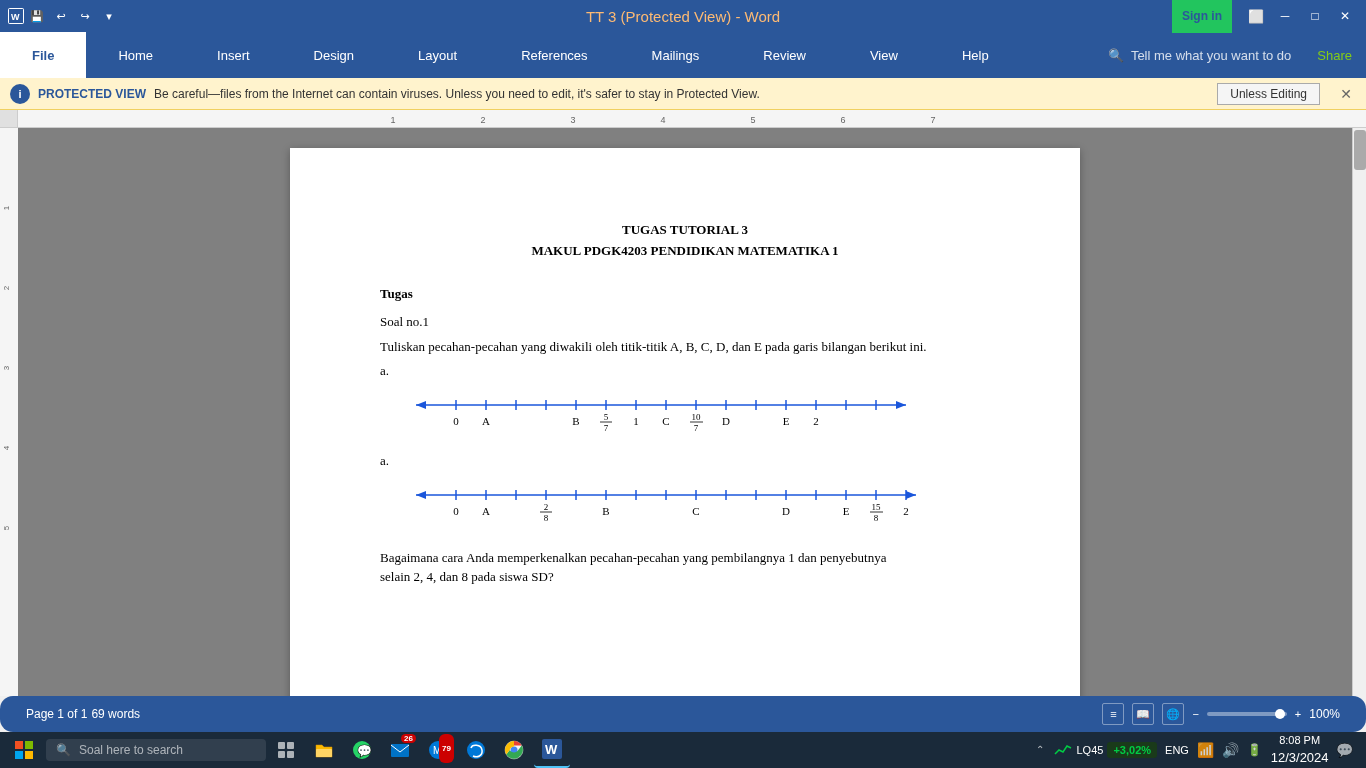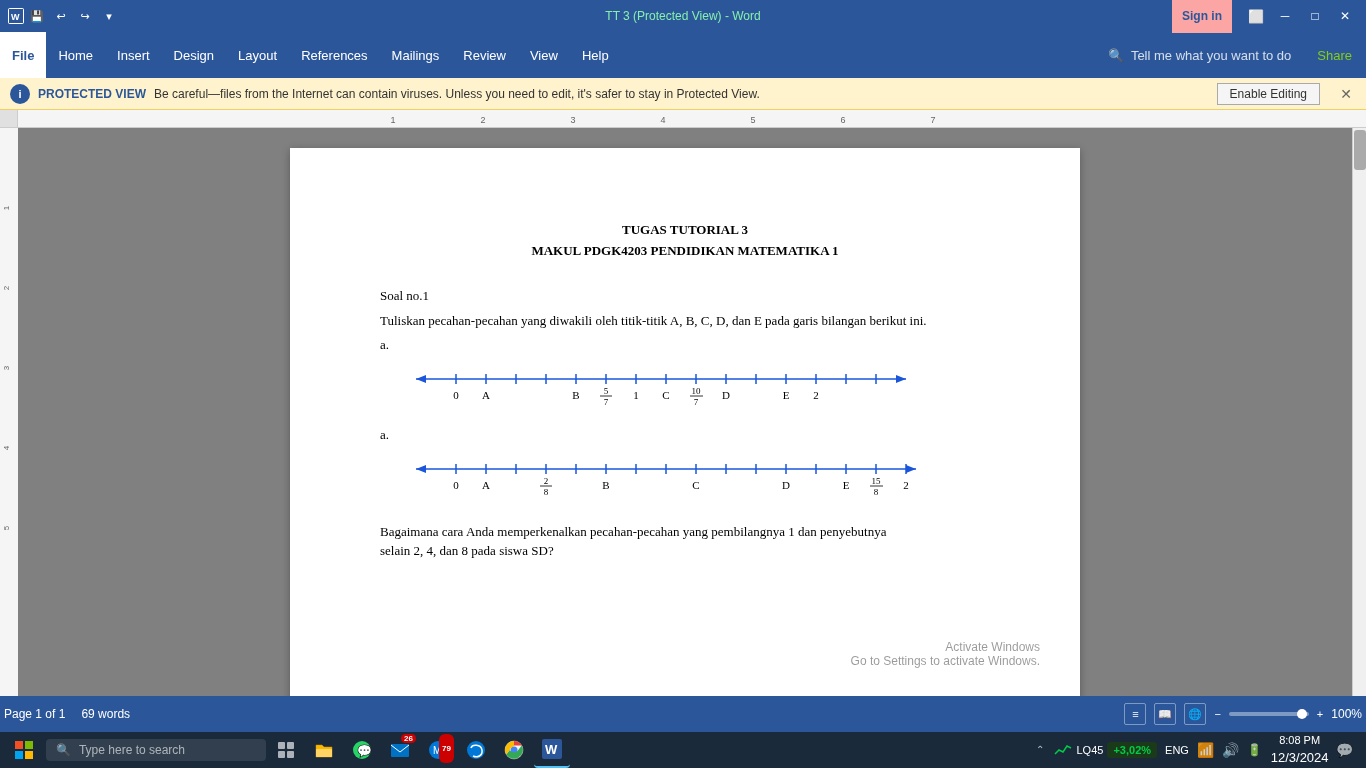"TT 3 (Protected View) -" .title-bar-center { color: #86efac -> #fdba74; font-size: 12px -> 15px }
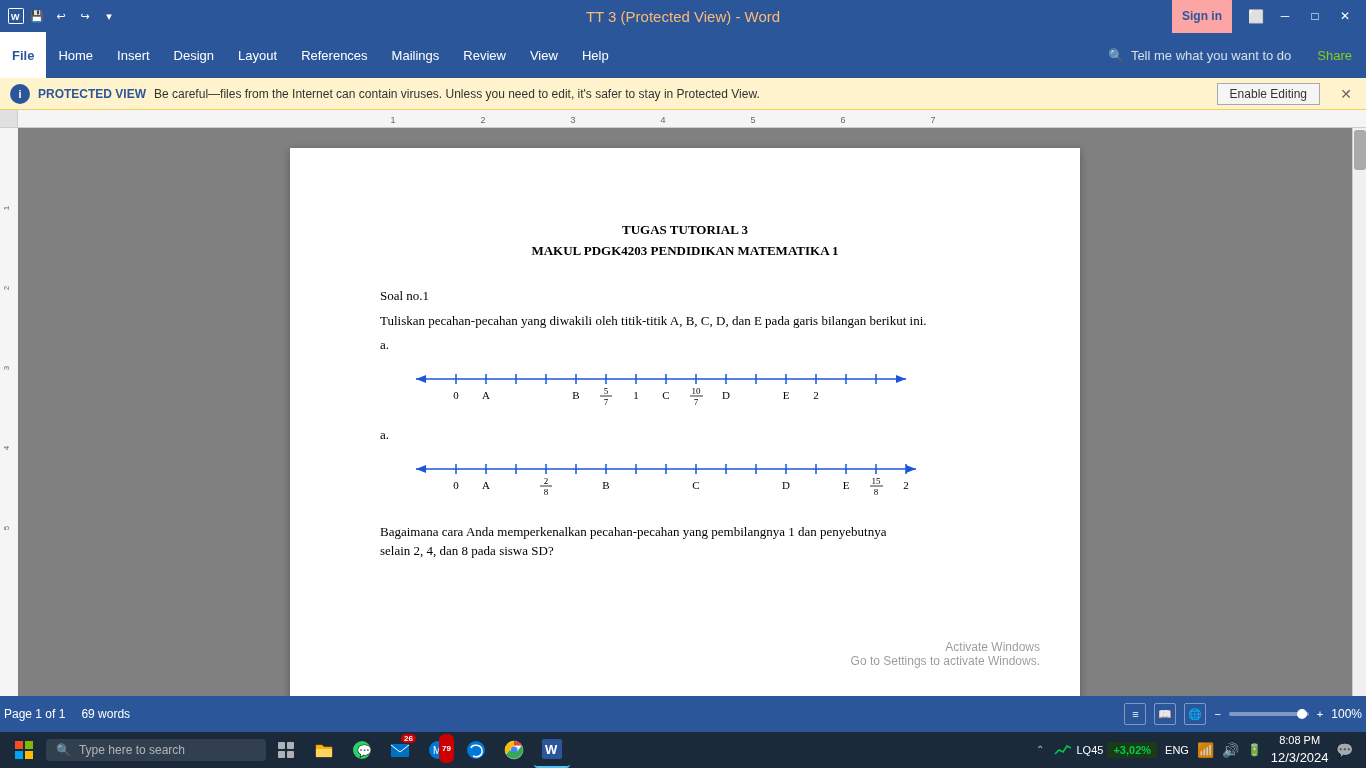"Sign in" .sign-in-btn { background: #fca5a5 -> #22c55e }
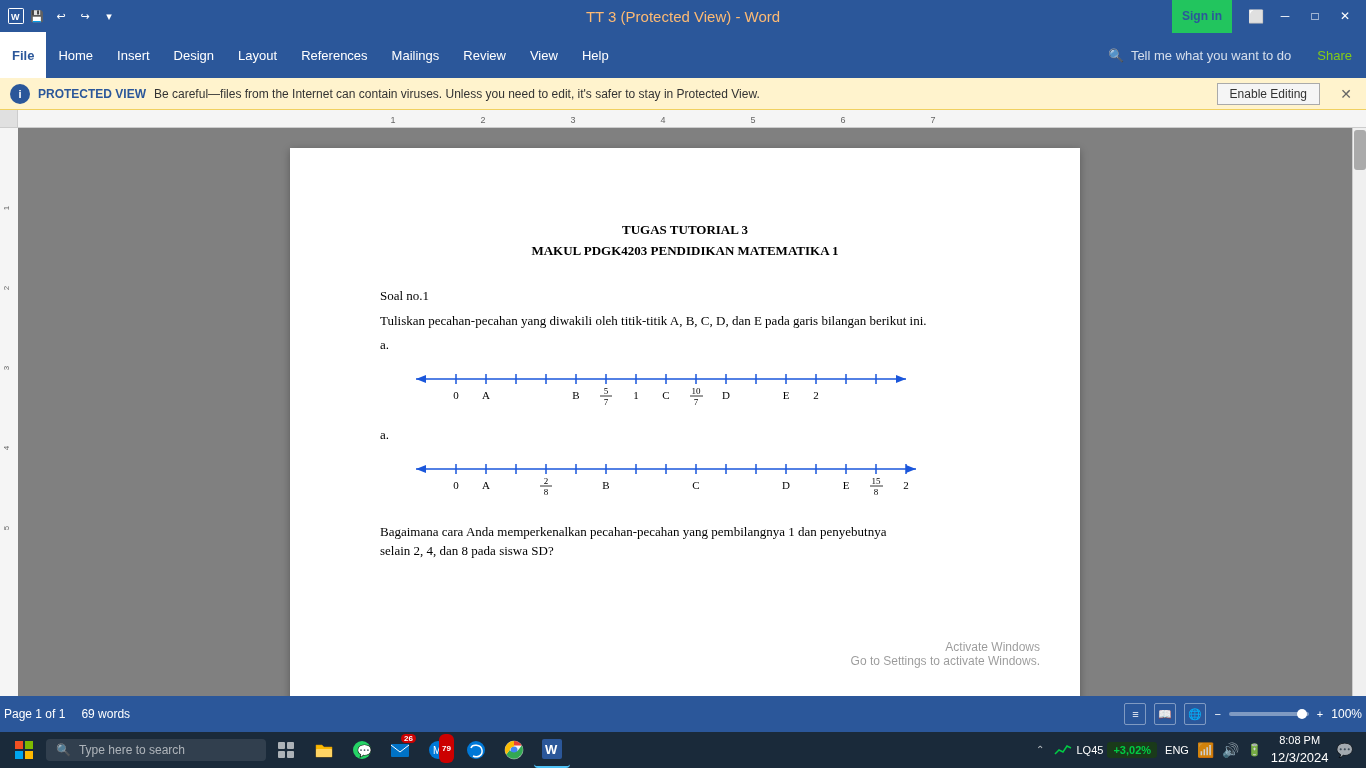"File" .ribbon-tab { padding: 0 12px -> 0 32px }
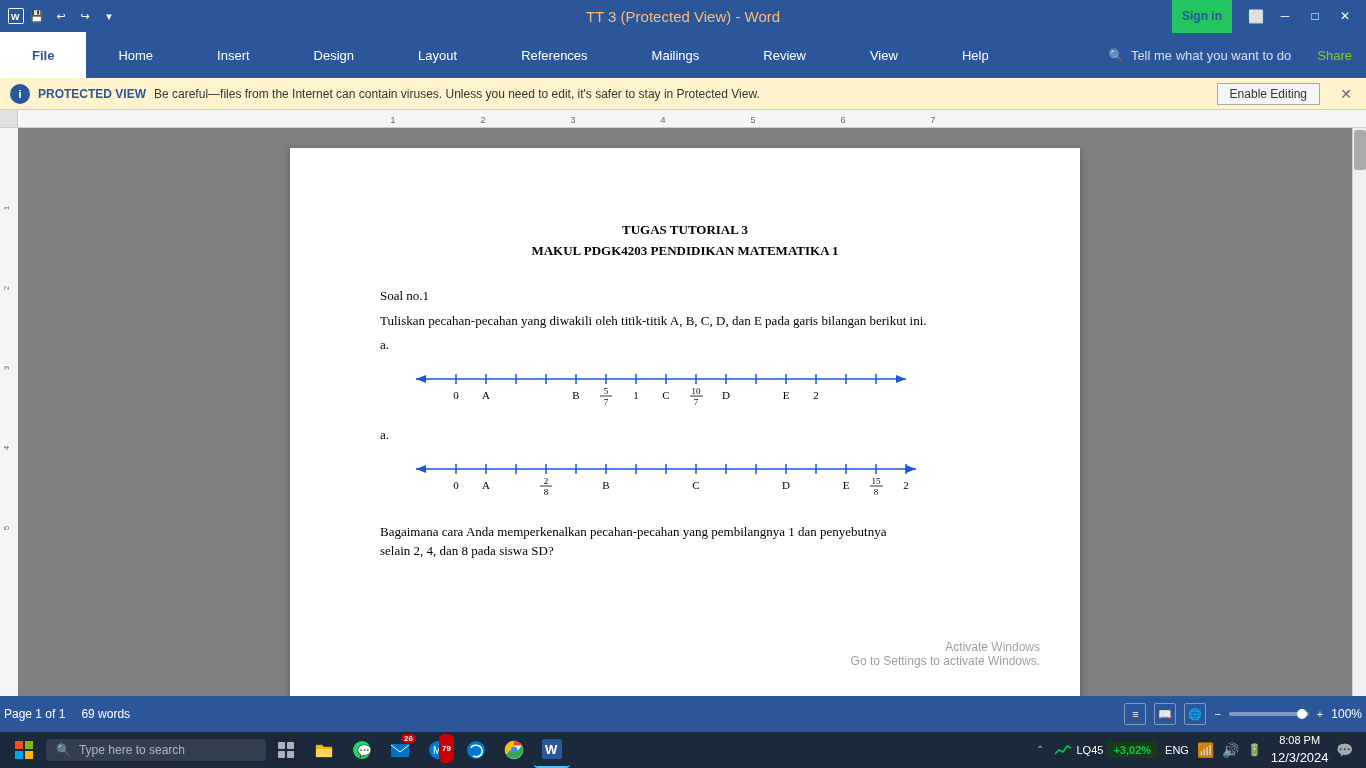"Enable Editing" button.enable-editing-btn { text: Enable -> Unless }
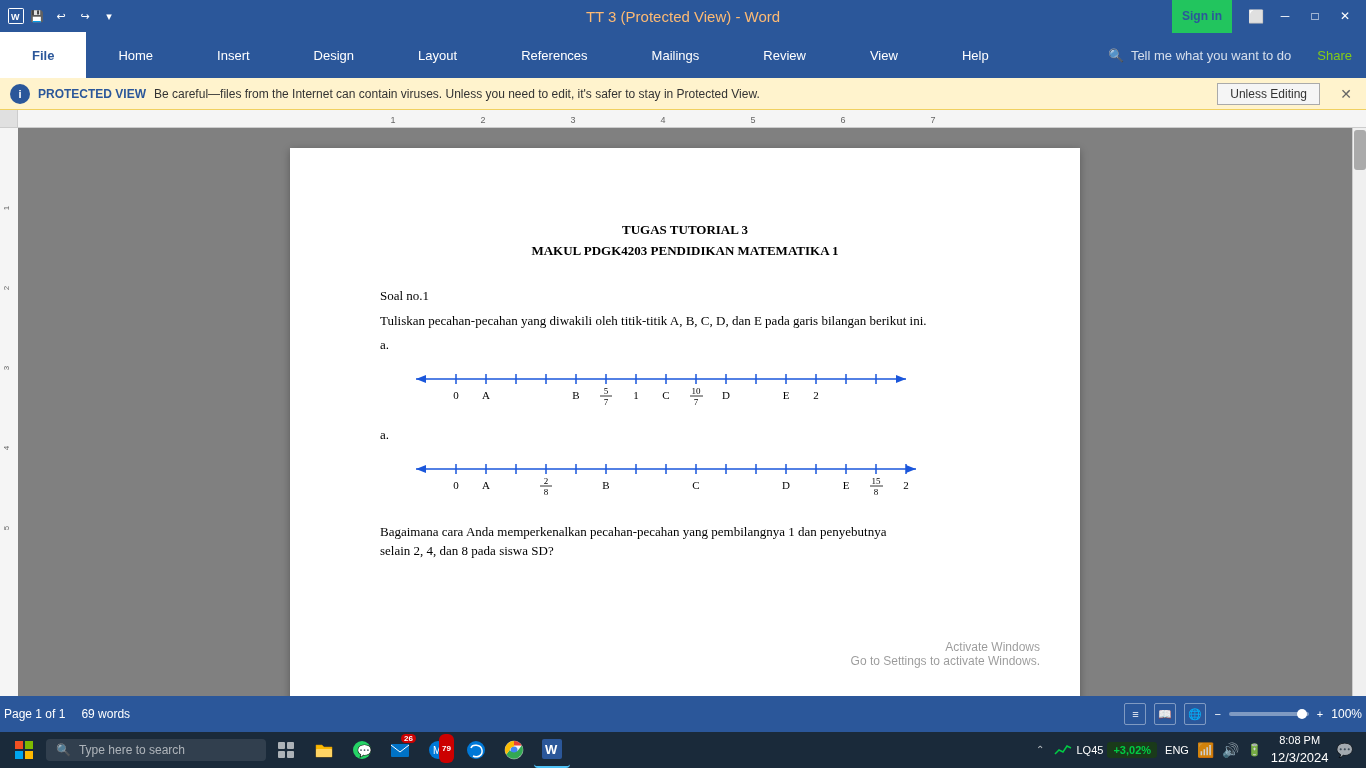"Tugas" div.doc-section-title { html: none -> <div>Tugas</div> }
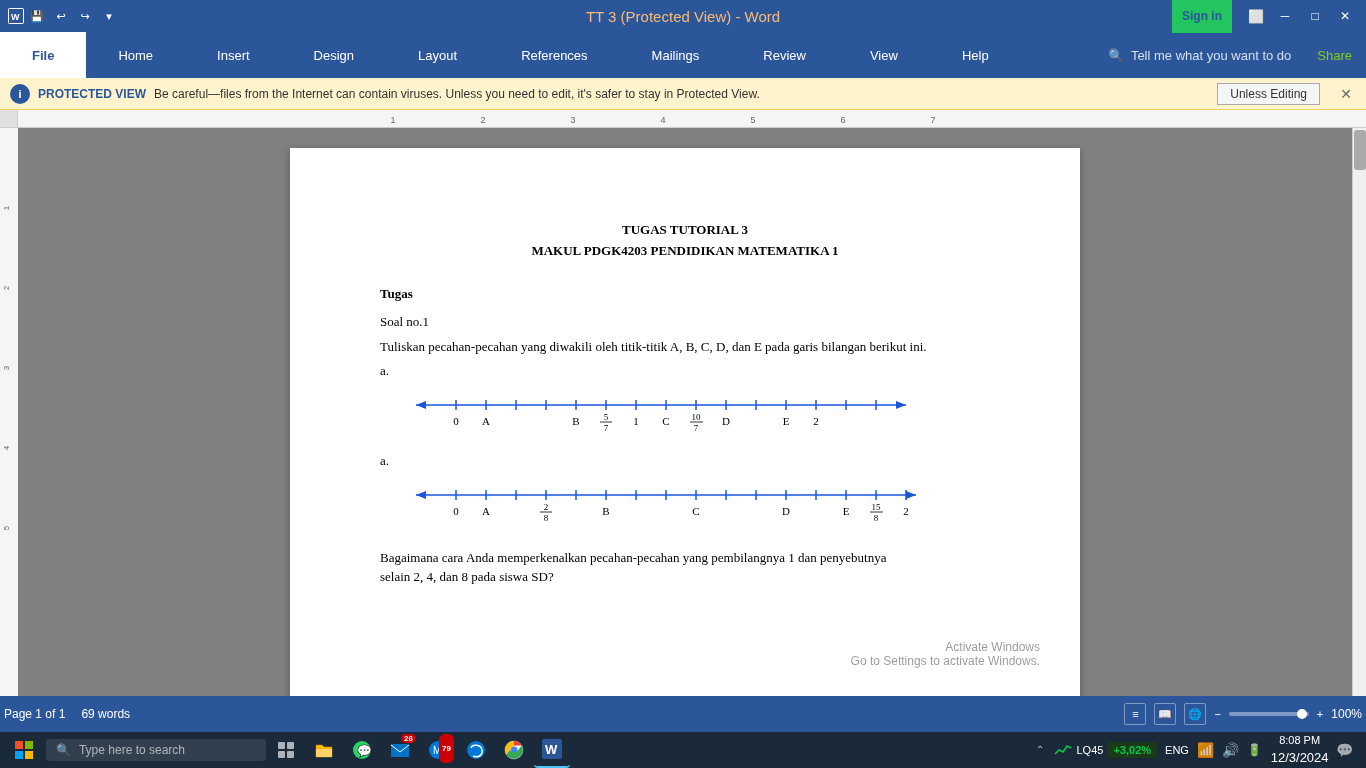"Activate Windows" div.activate-watermark { html: <div> <div>Activate Windows</div> <div>Go to Settings to activate Windows.</div> </div> -> none }
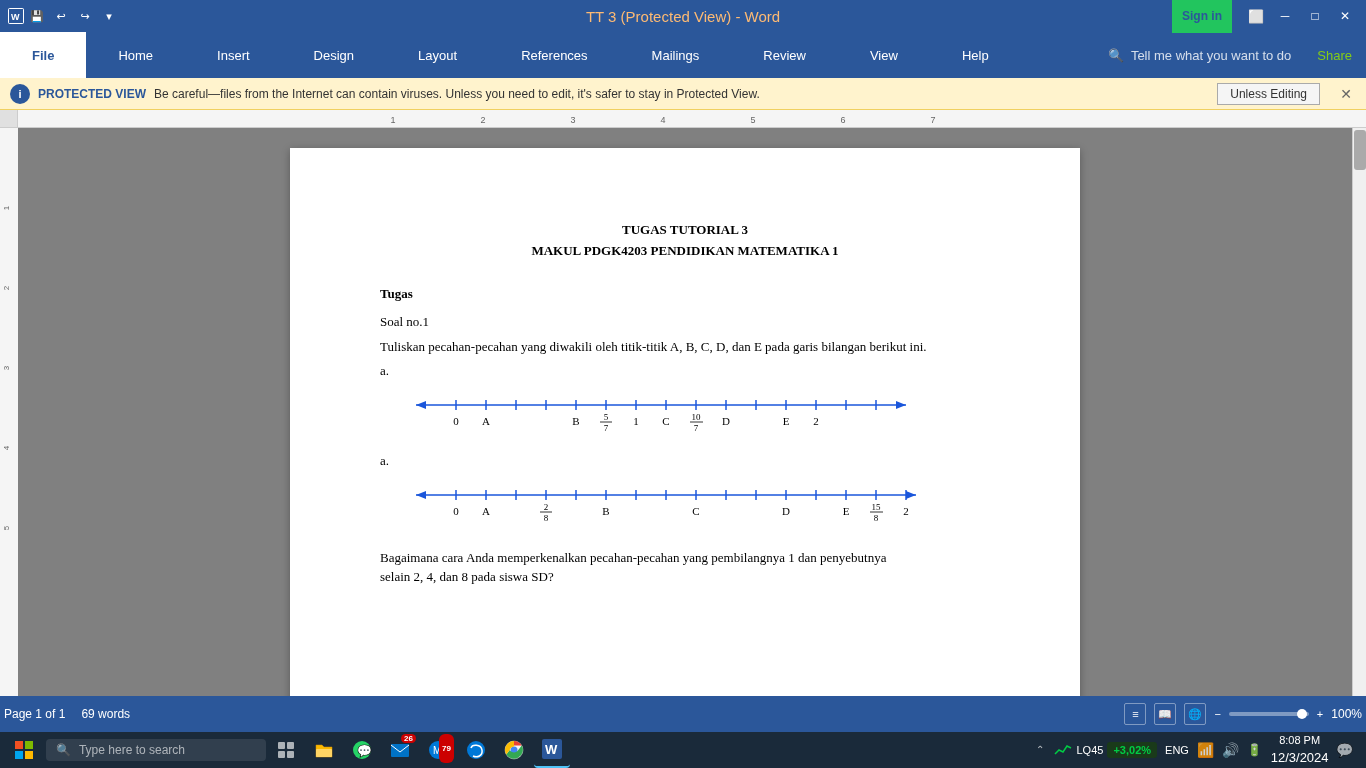"Page 1 of 1" .status-bar { border-radius: none -> 13px; gap: 16px -> 4px; padding: 0 4px -> 0 26px }
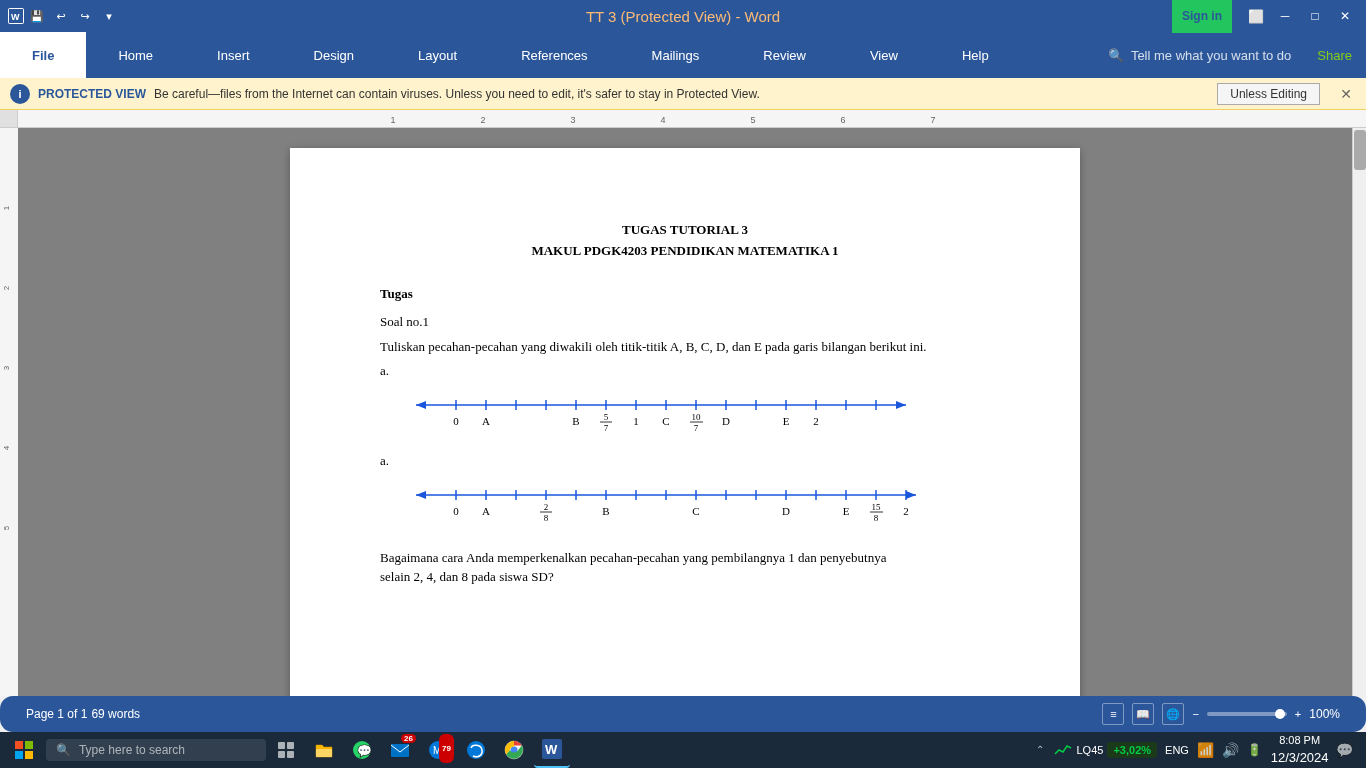"Type here to search" span { text: Type -> Soal }
